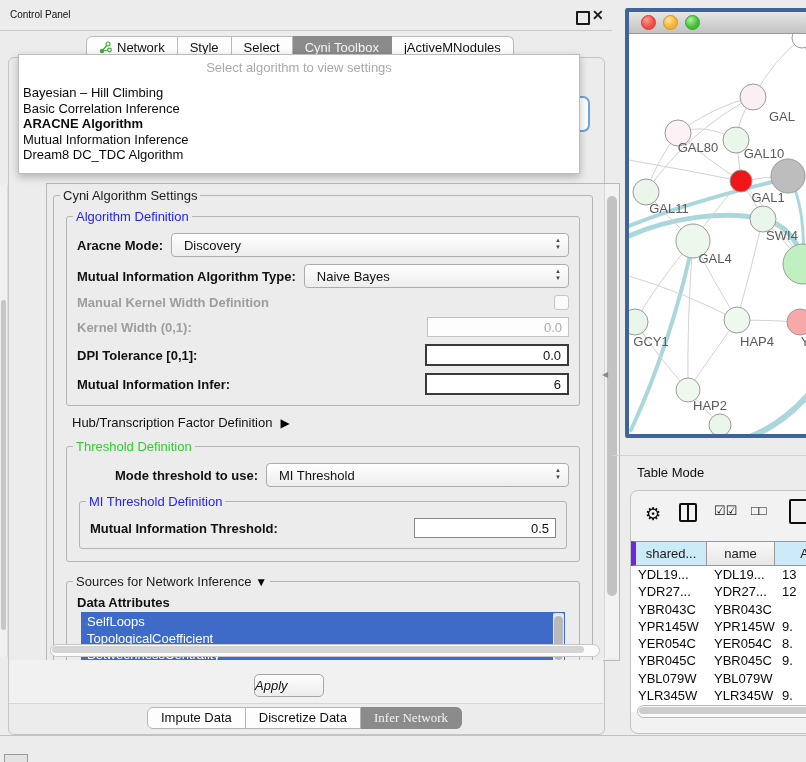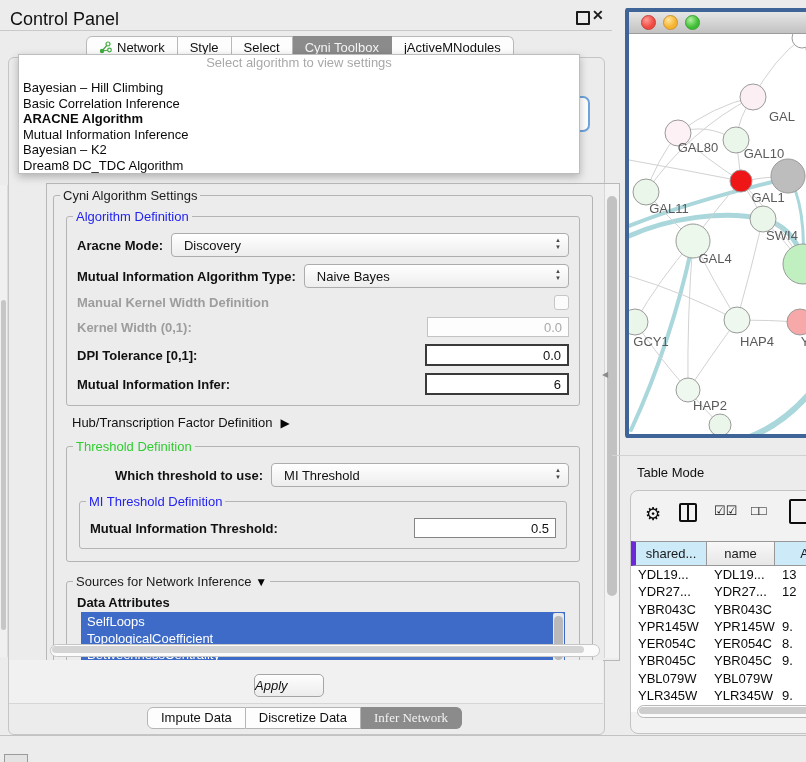"Control Panel" #cp-title { font-size: 18px -> 10px }
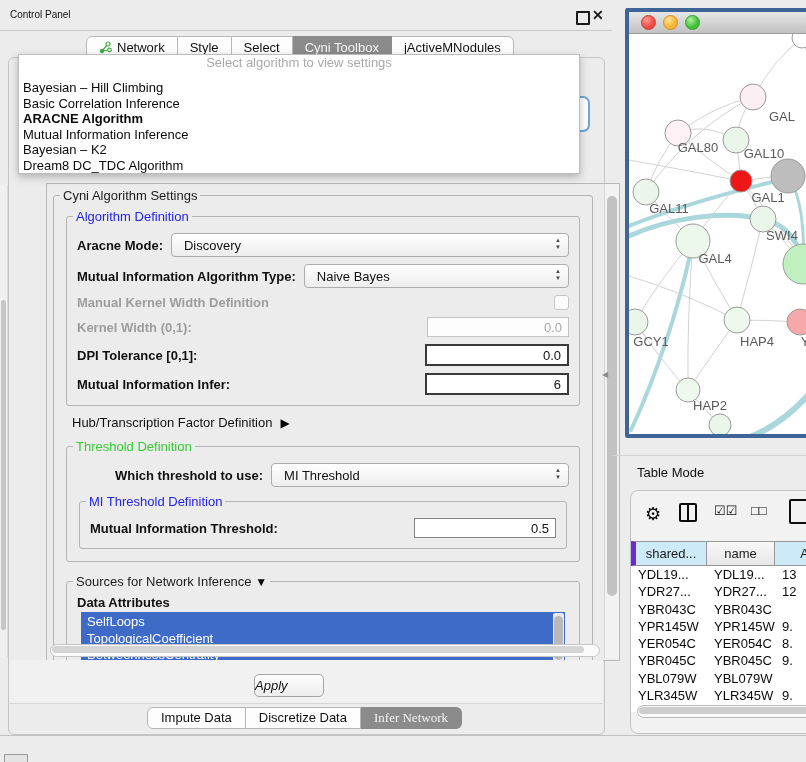"Select algorithm to view settings" #algo-placeholder { padding-top: none -> 5px }
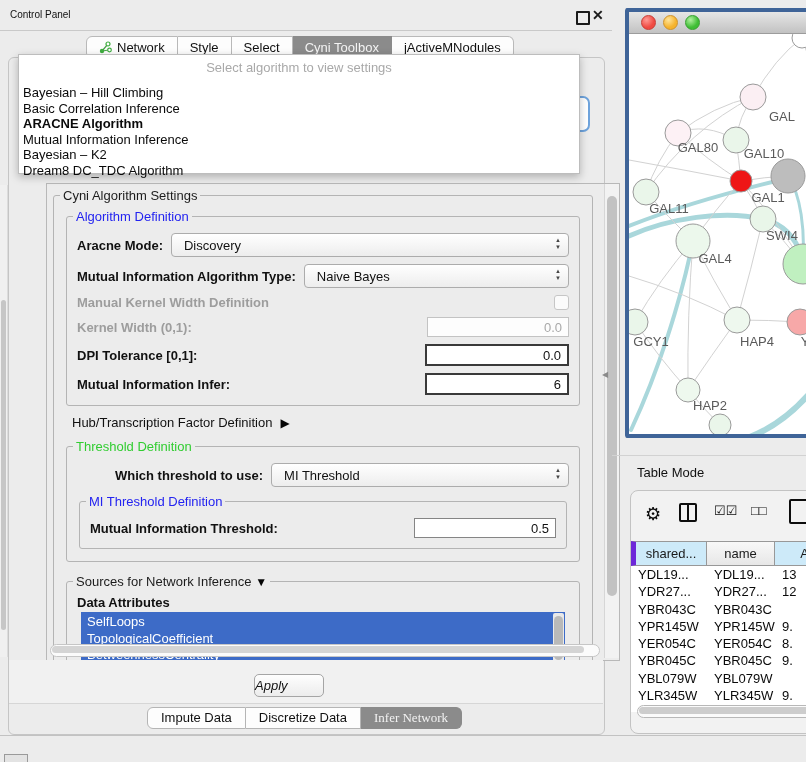"Bayesian – K2" div.dd-item { html: <div>Bayesian – K2</div> -> none }
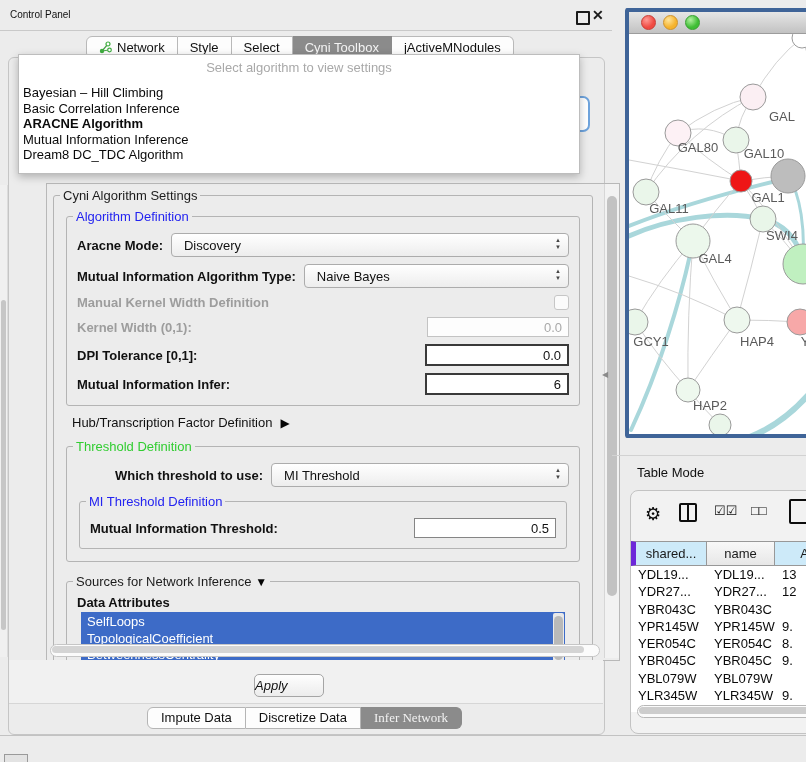"Which threshold to use:" span.lbl-b { text: Which -> Mode }
